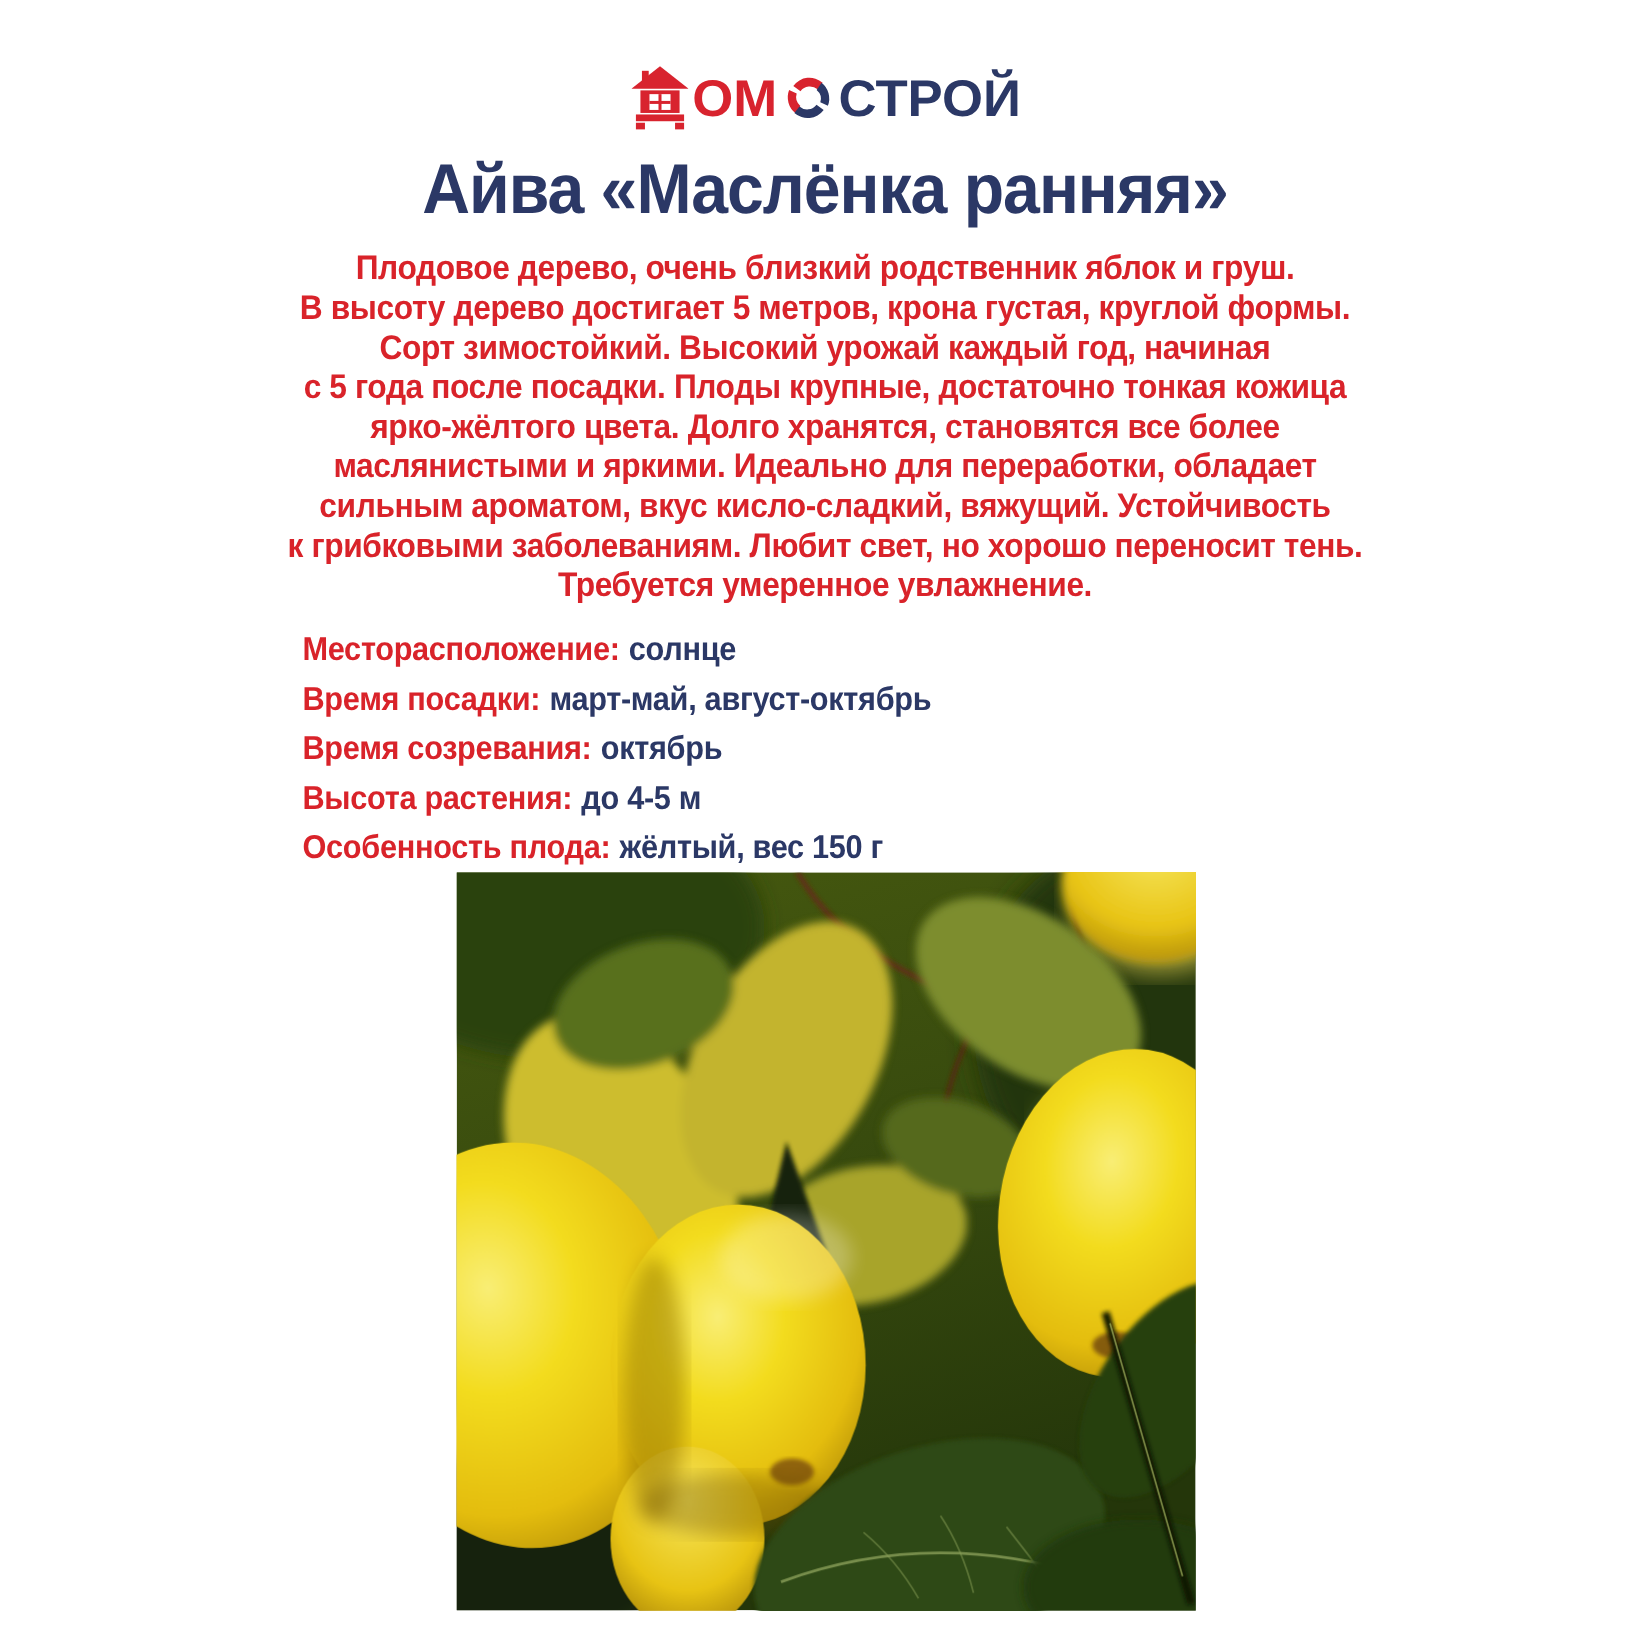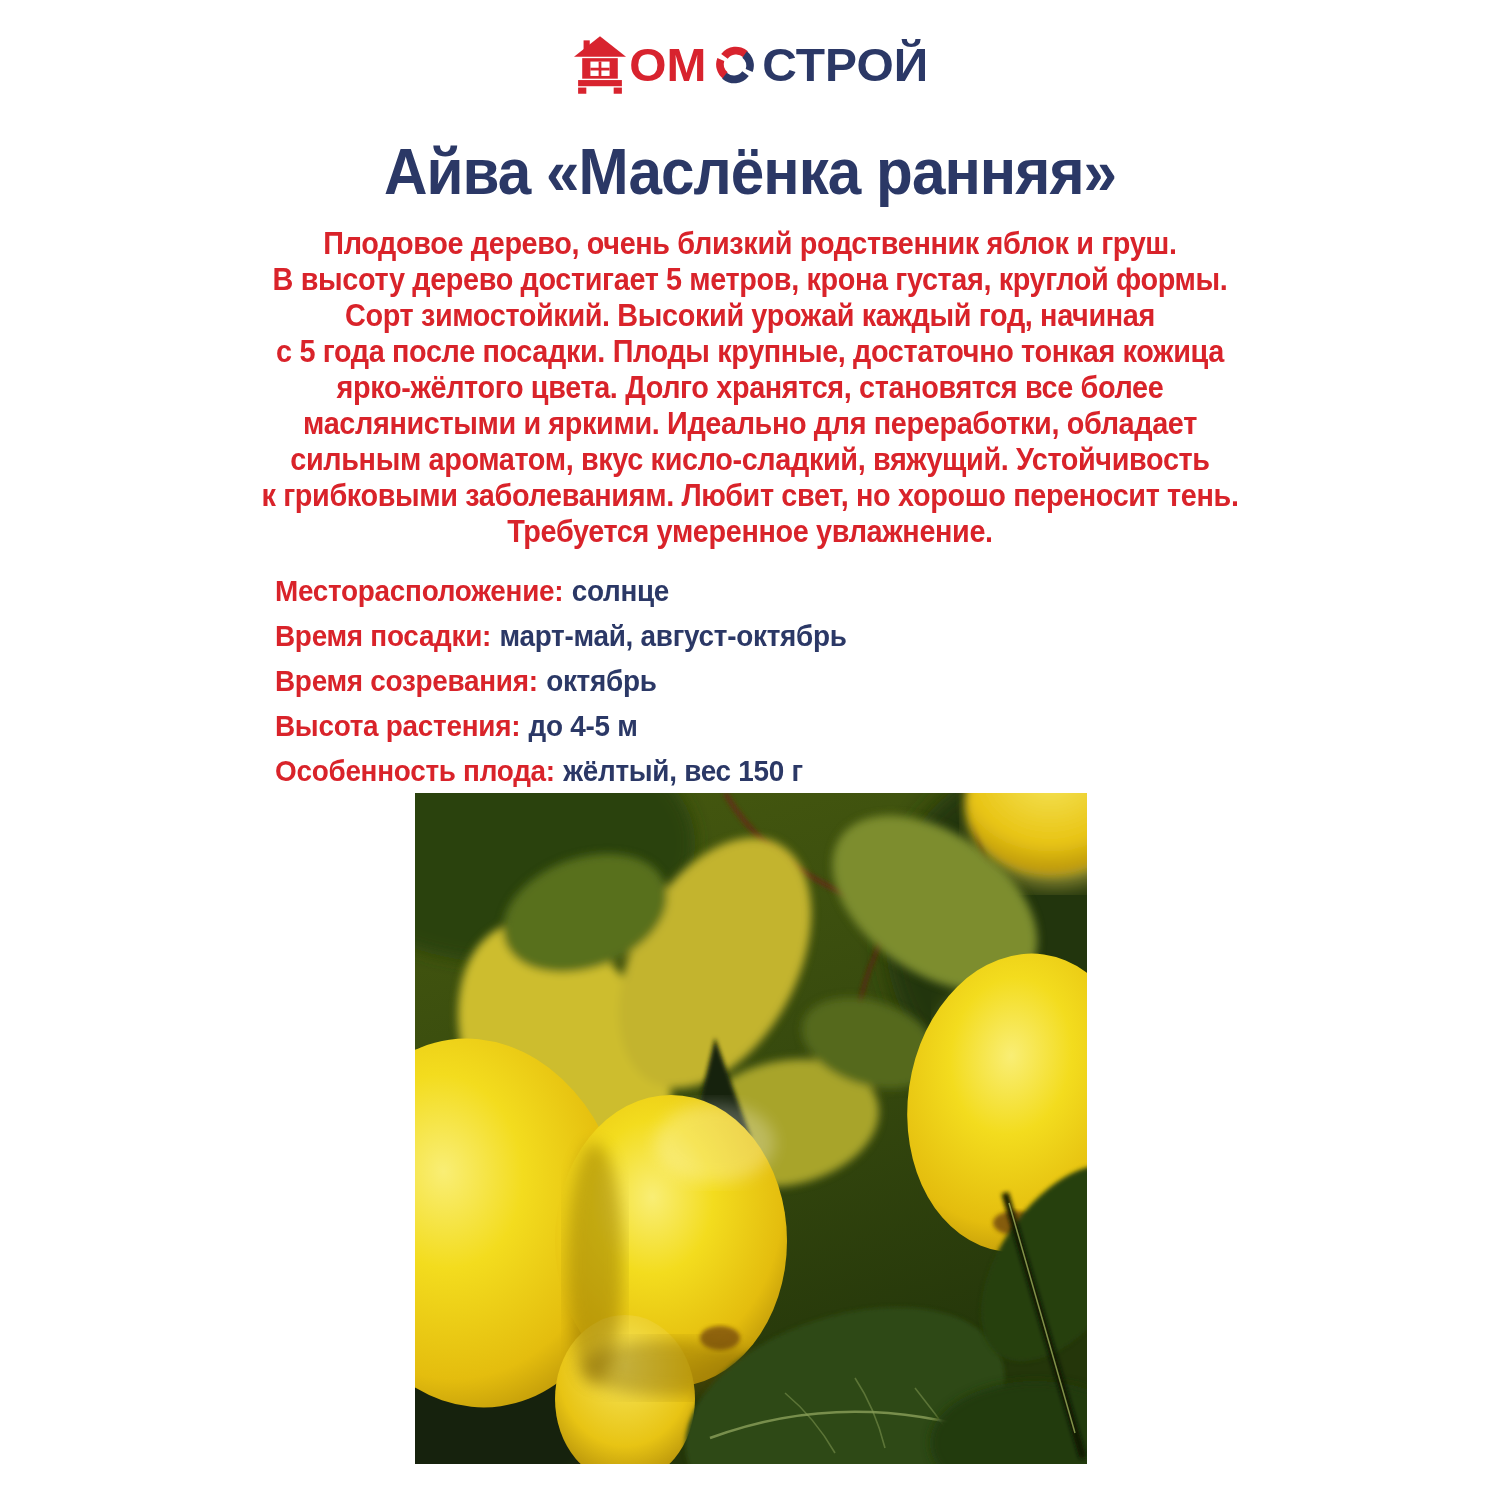"ОМ" .logo { top: 36px -> 60px }
